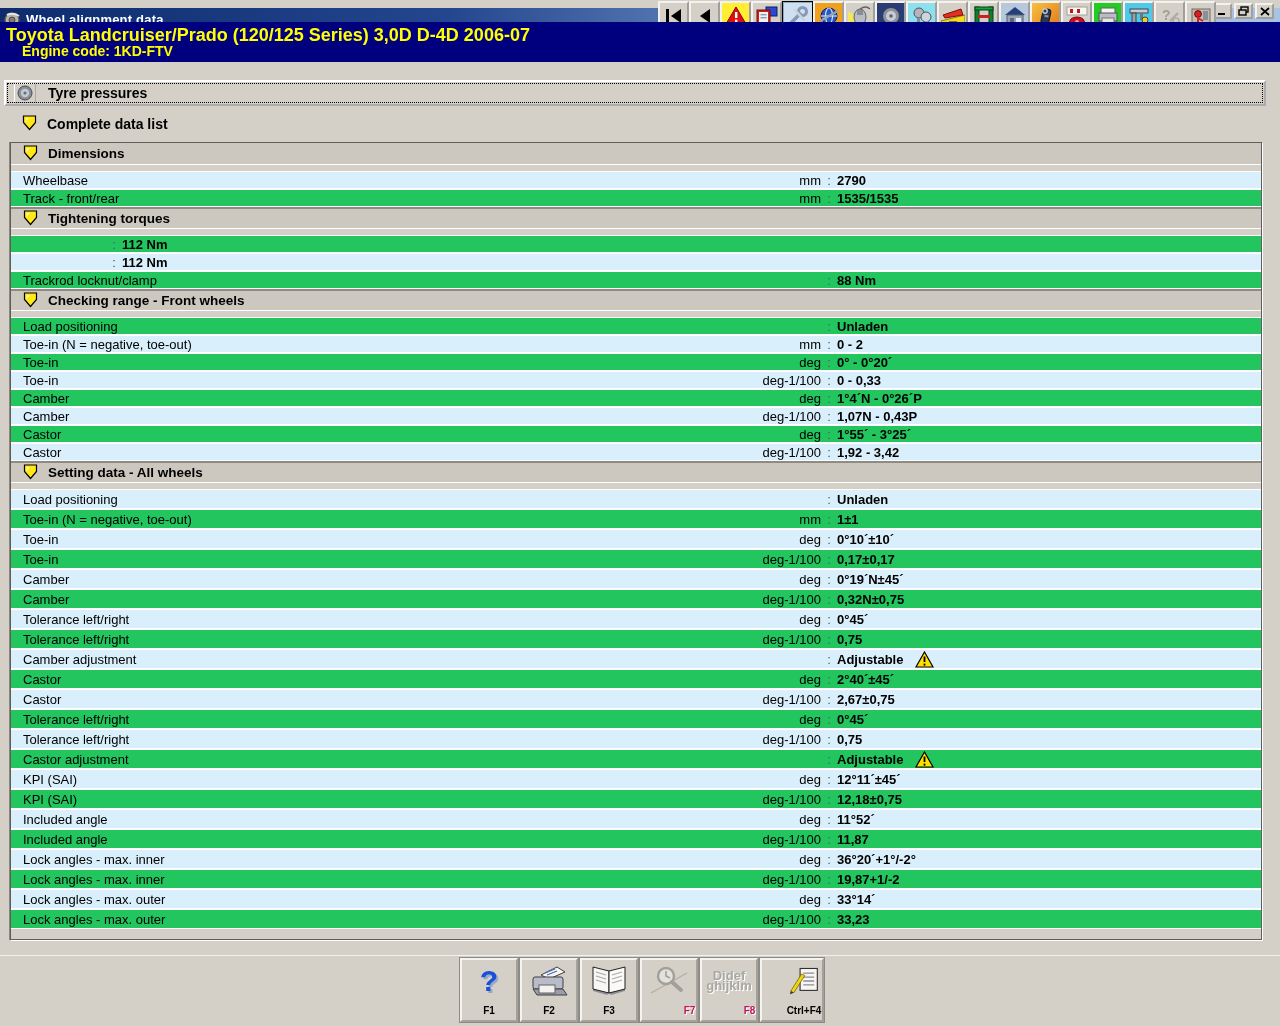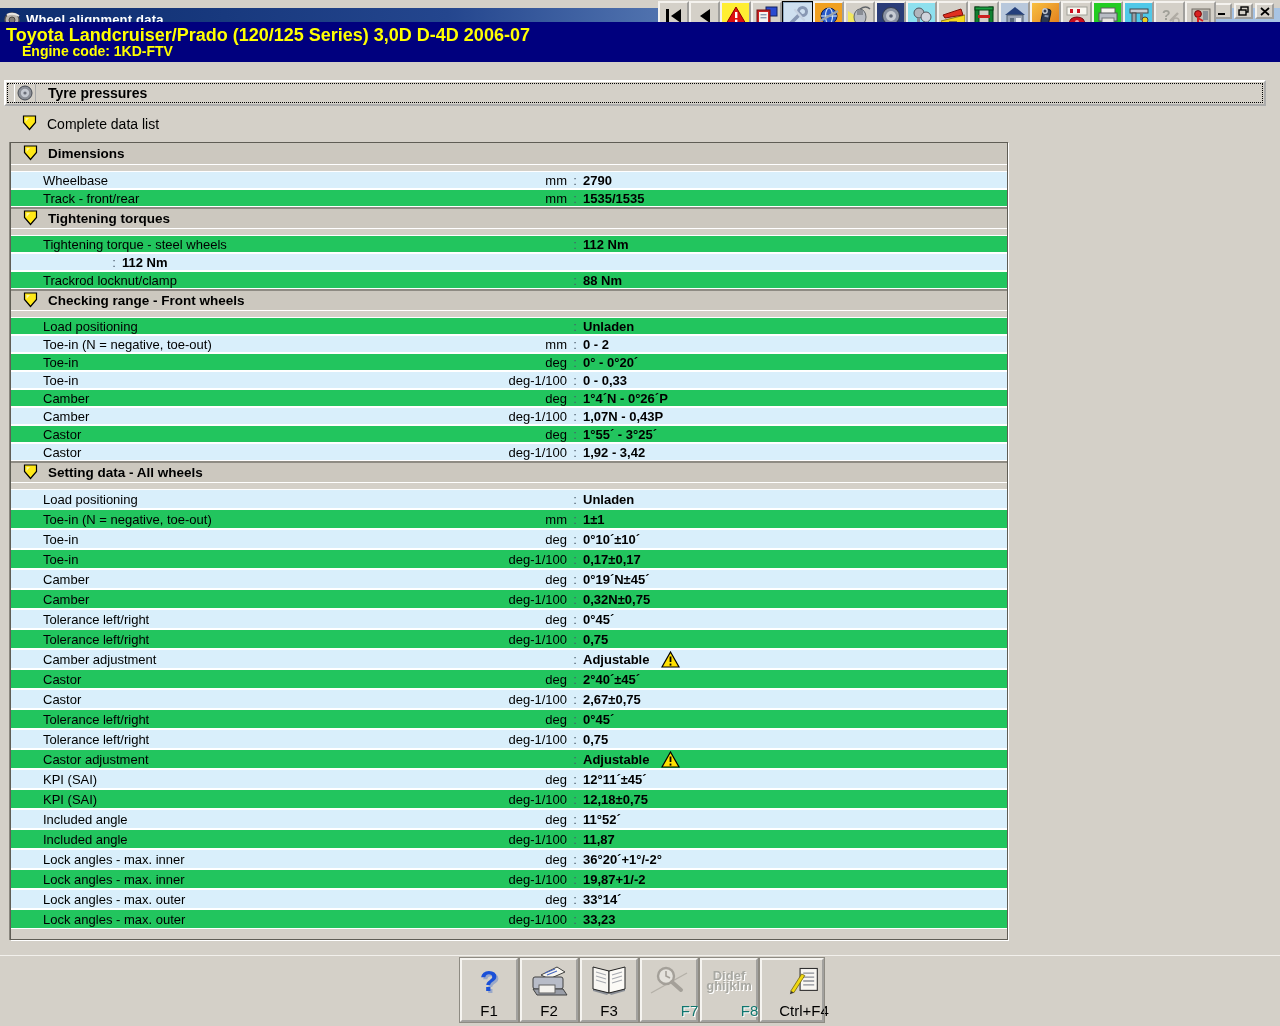"Complete data list" .cdl-label { font-weight: normal -> bold }
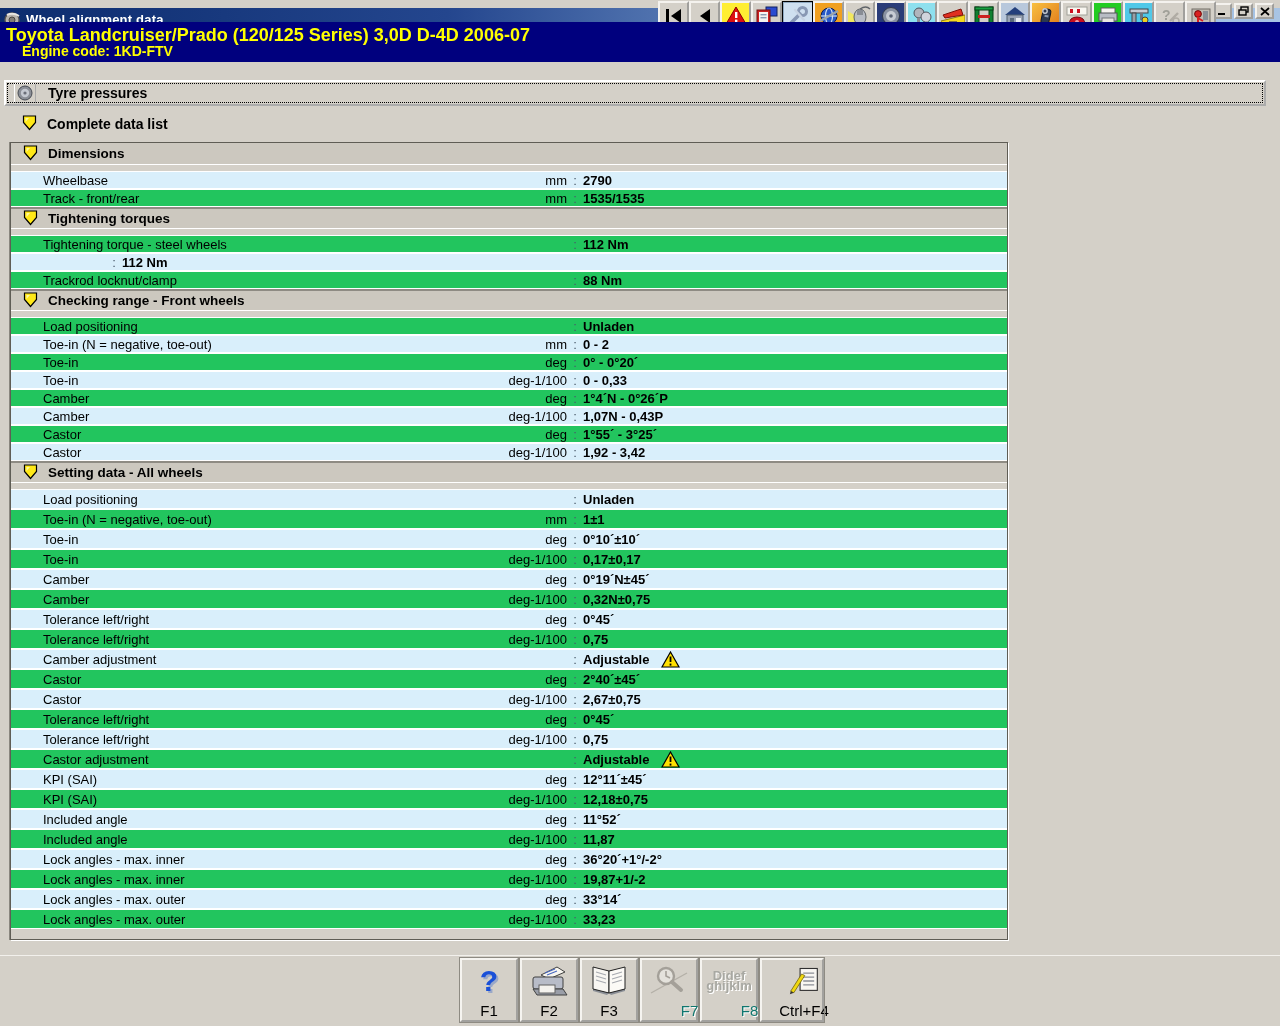"Dimensions" .data-panel { width: 998px -> 1252px }
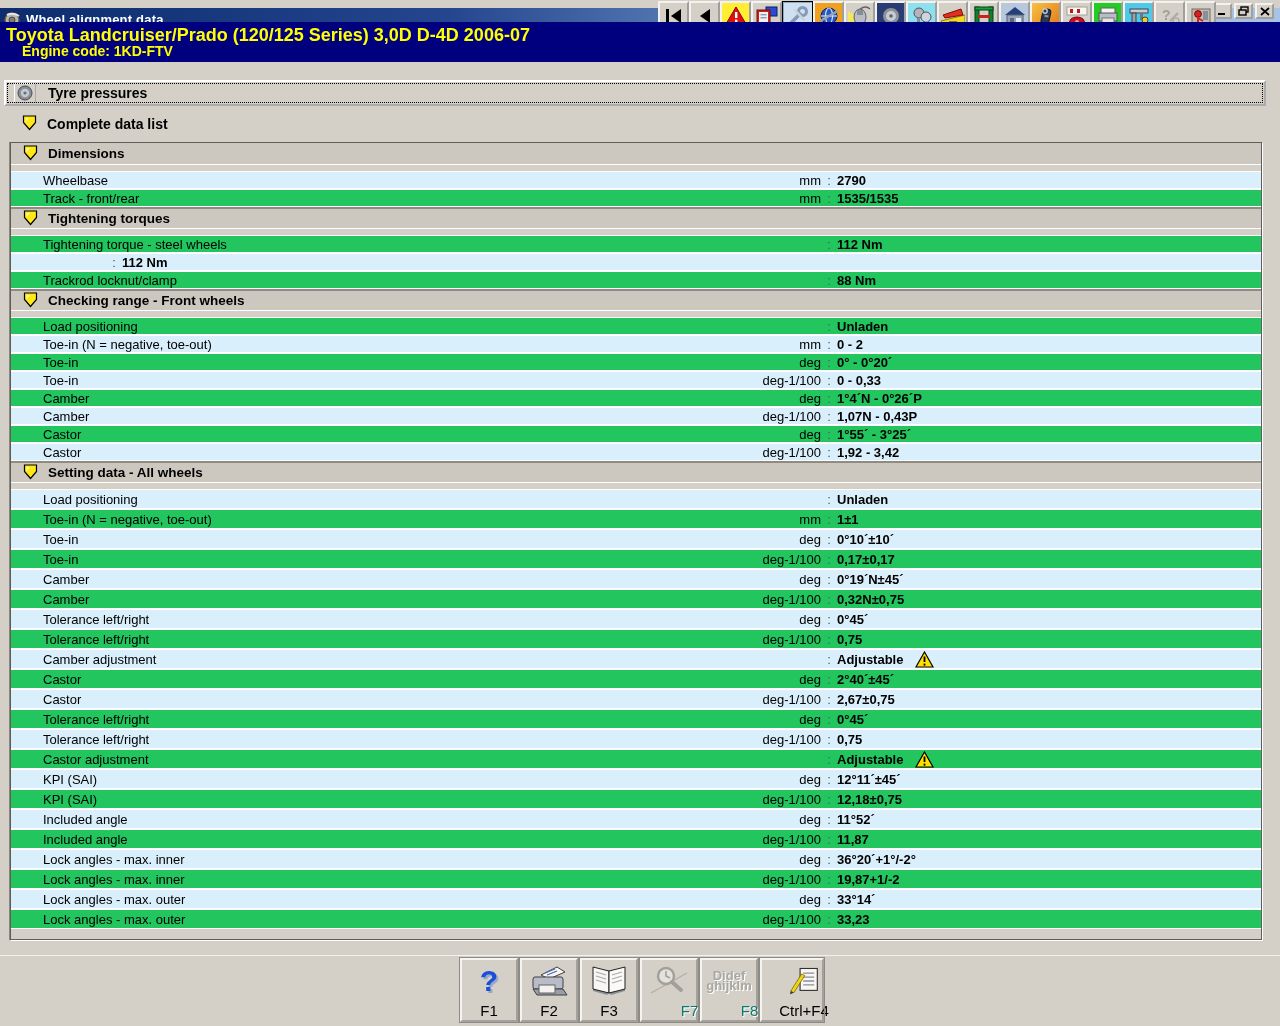"Wheelbase" .r-label { padding-left: 32px -> 12px }
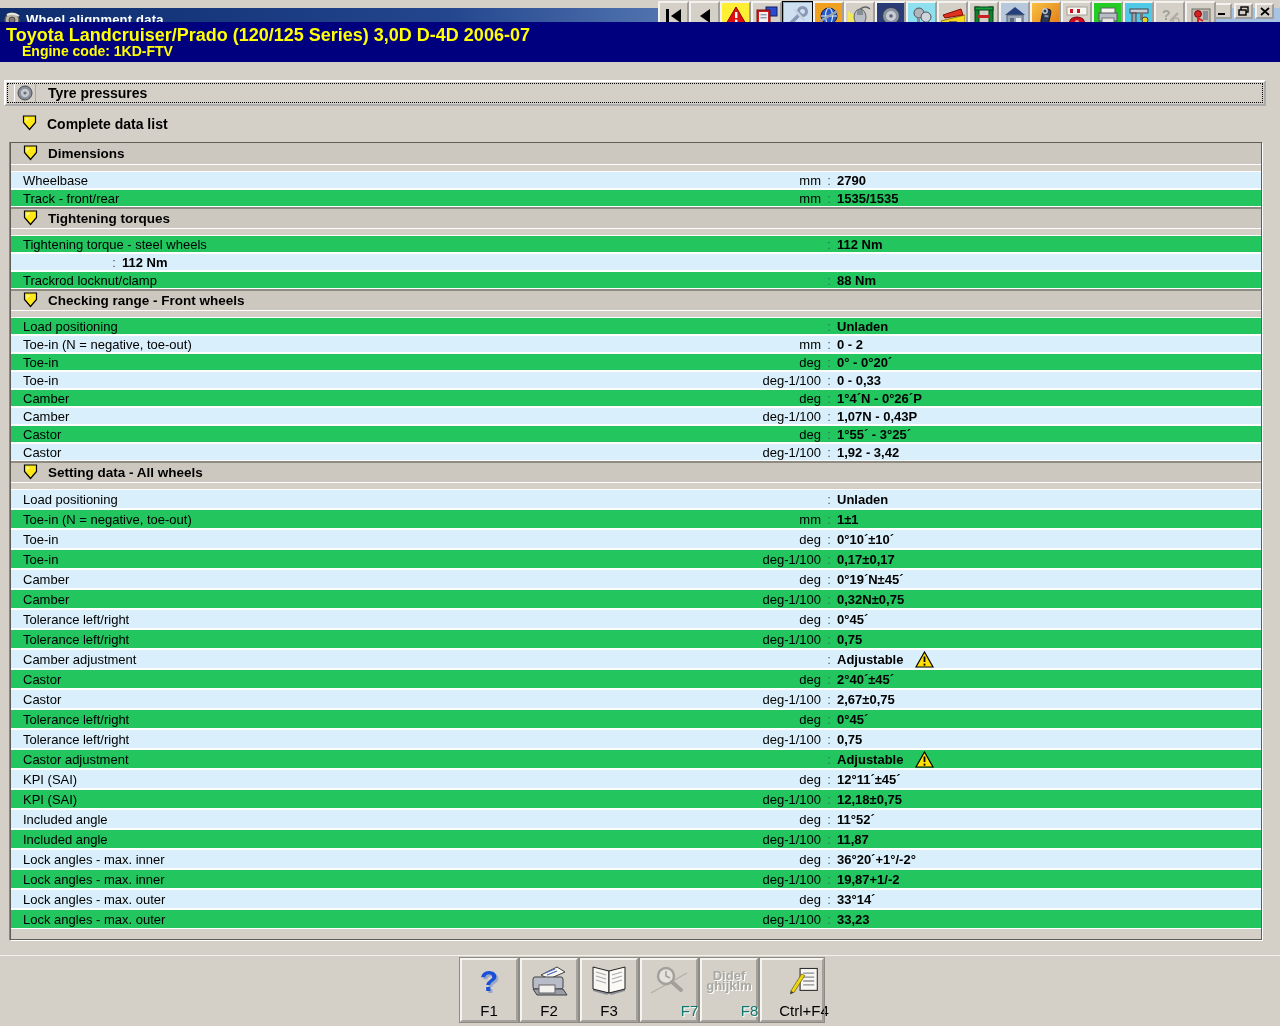"Tightening torque - steel wheels" span.r-label { html: <span>Tightening torque - steel wheels</span> -> none }
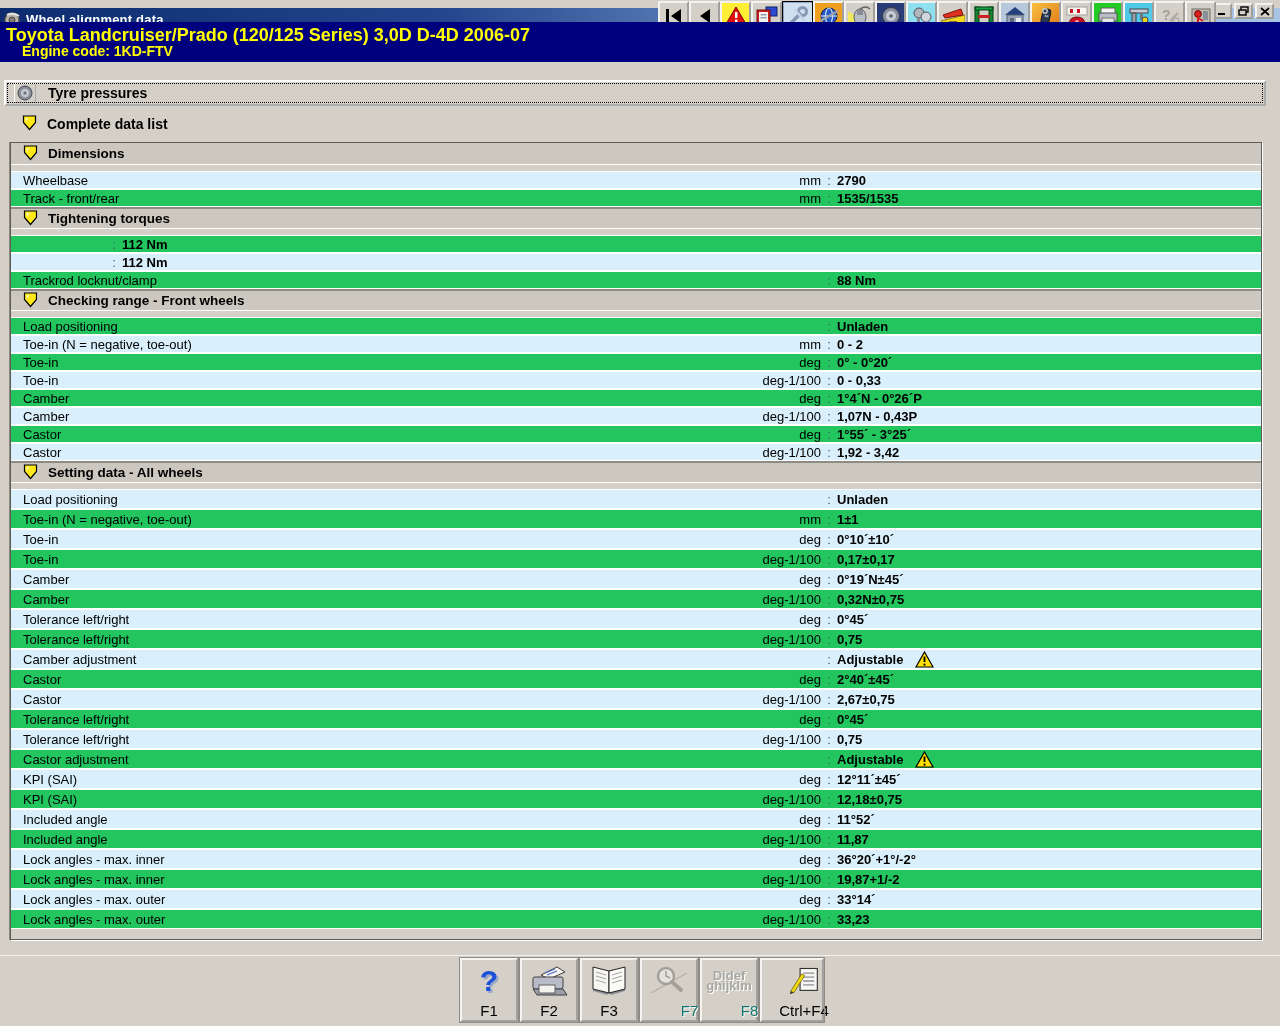"F1" .flabel { font-size: 15px -> 10px; font-weight: normal -> bold }
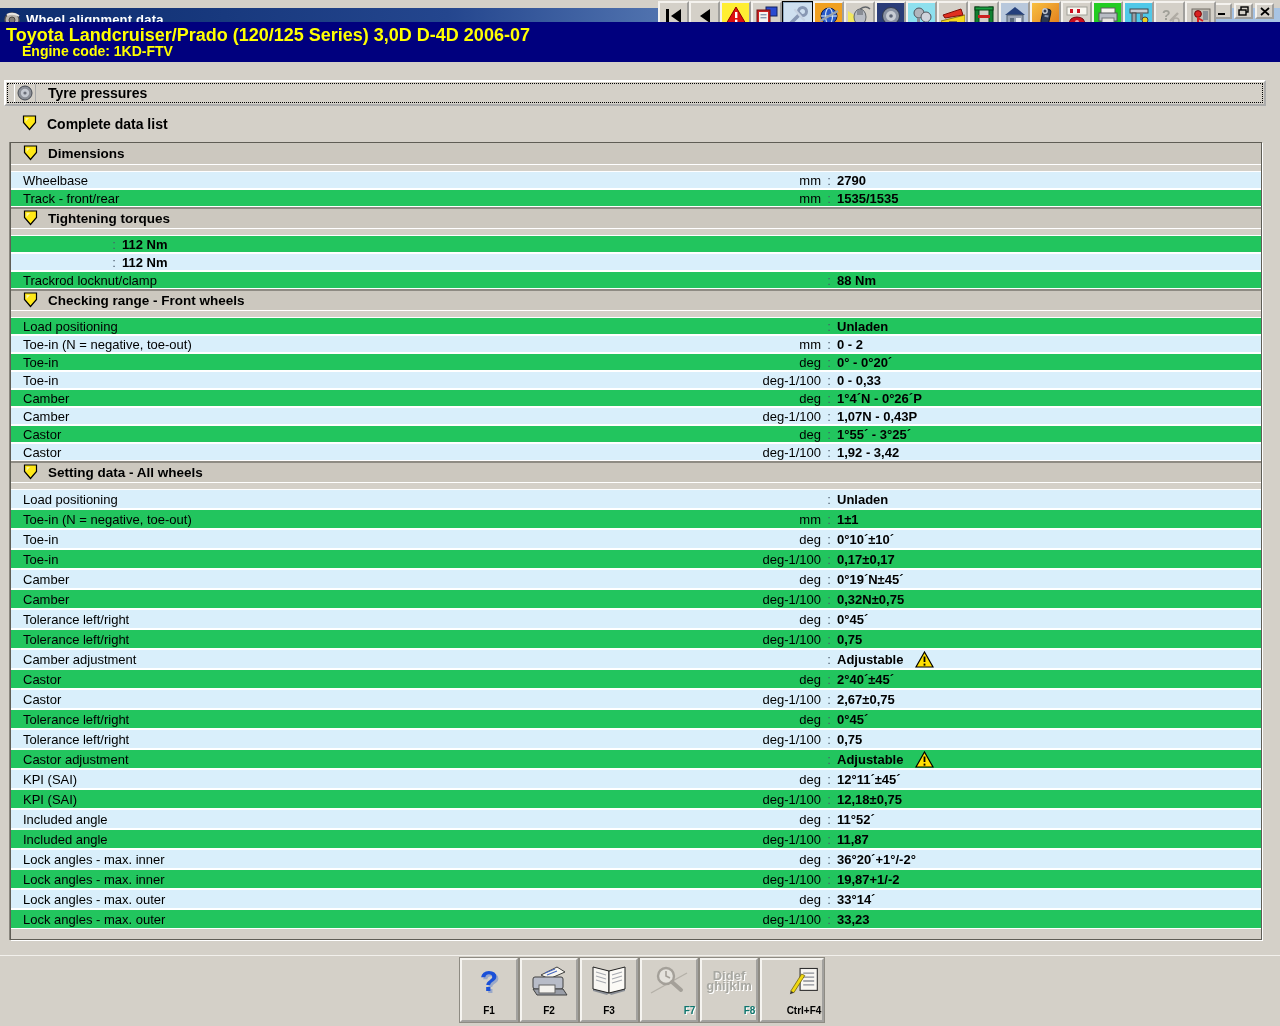"F7" .fbtn.disabled .flabel { color: #0f766e -> #be185d }
